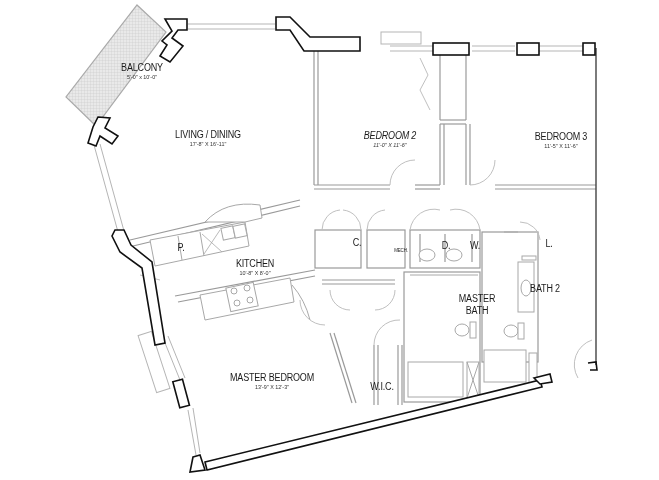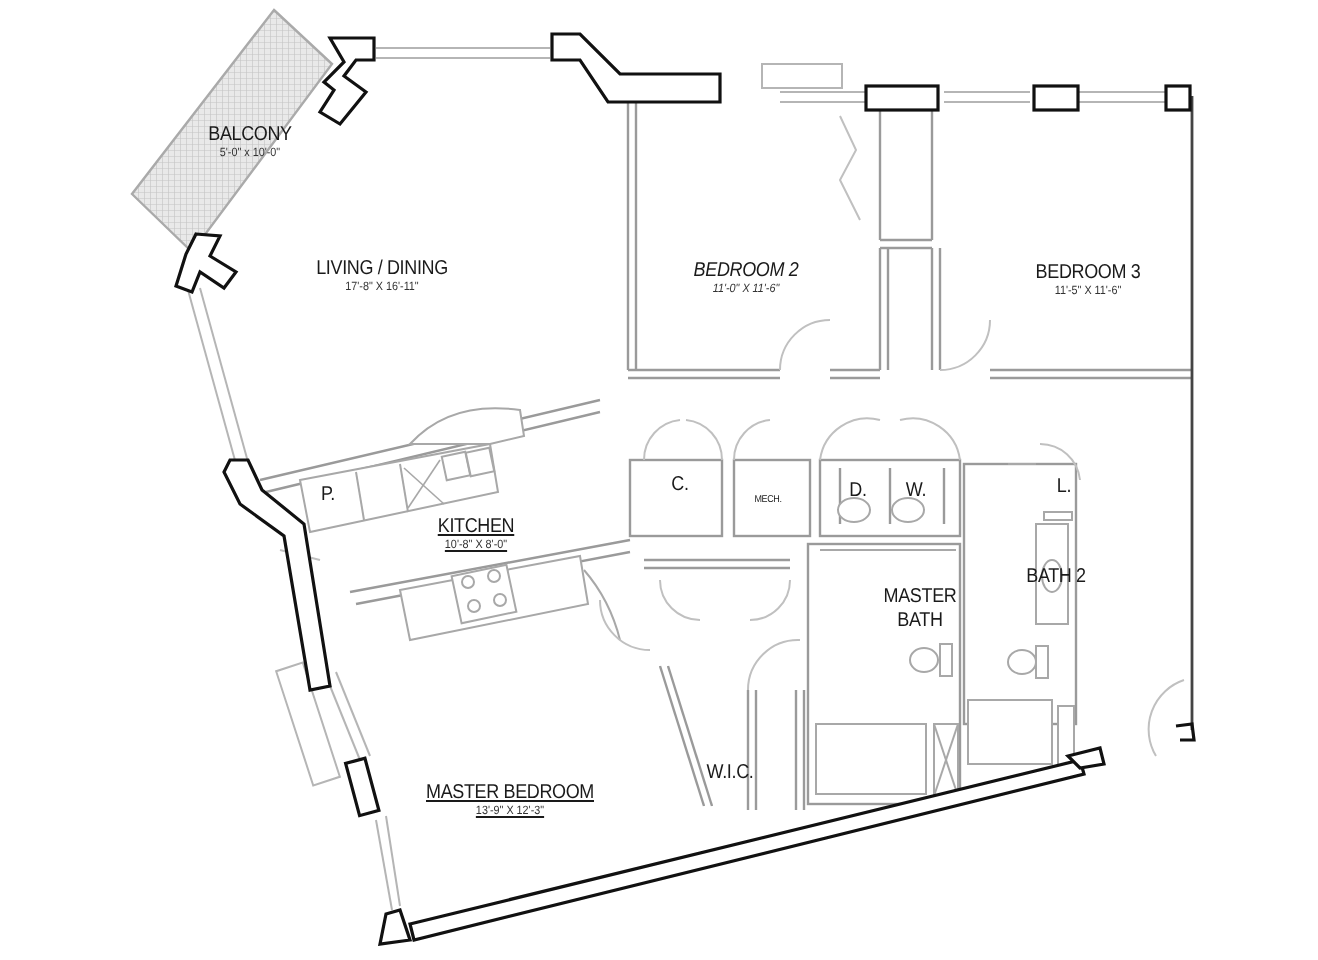"BALCONY" .label { margin-left: none -> 17px }
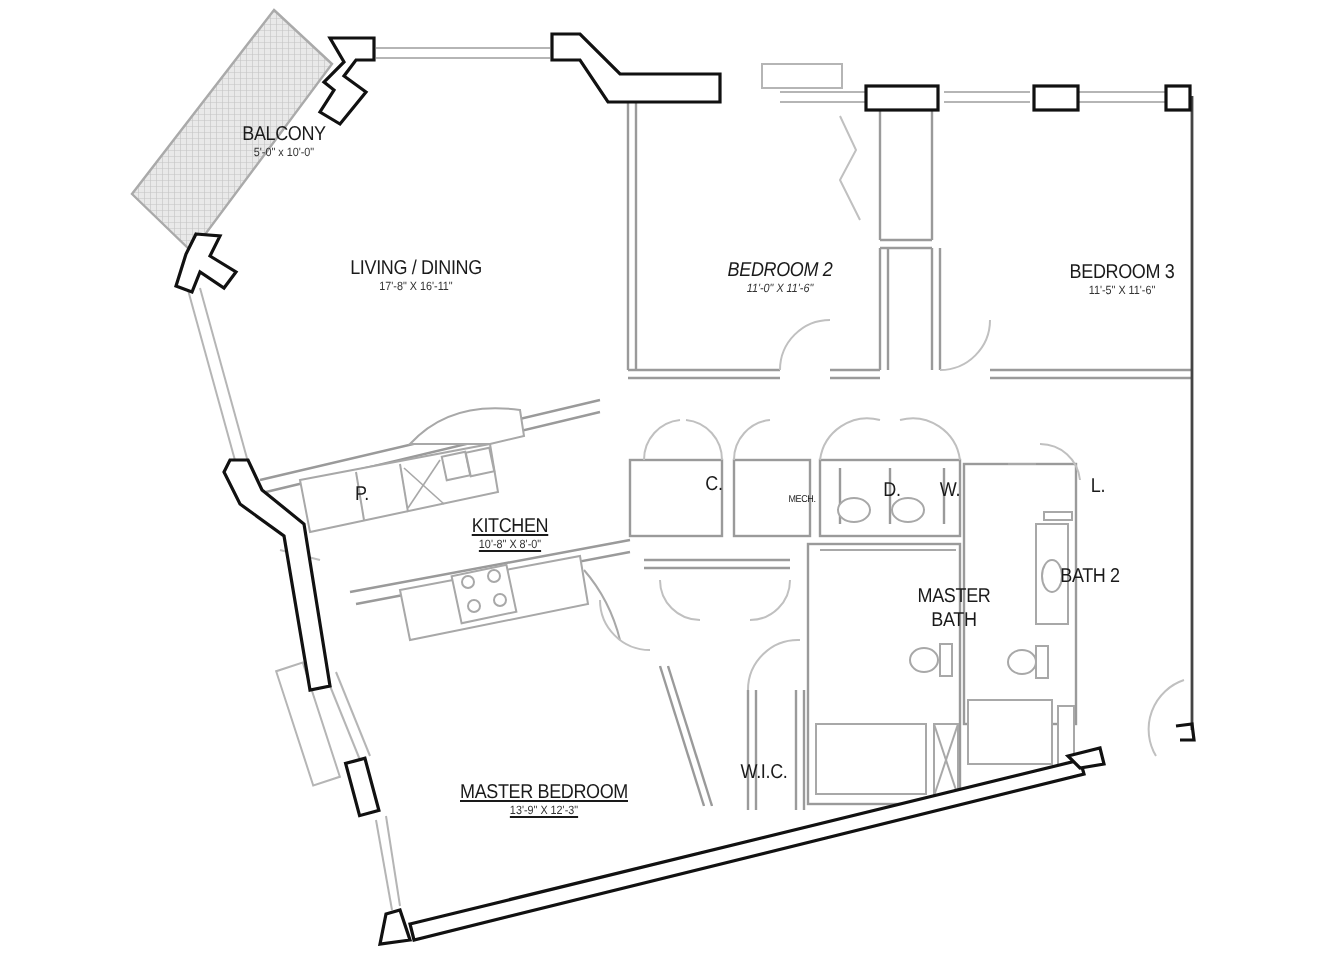"KITCHEN" div.label { text-decoration: underline -> none }
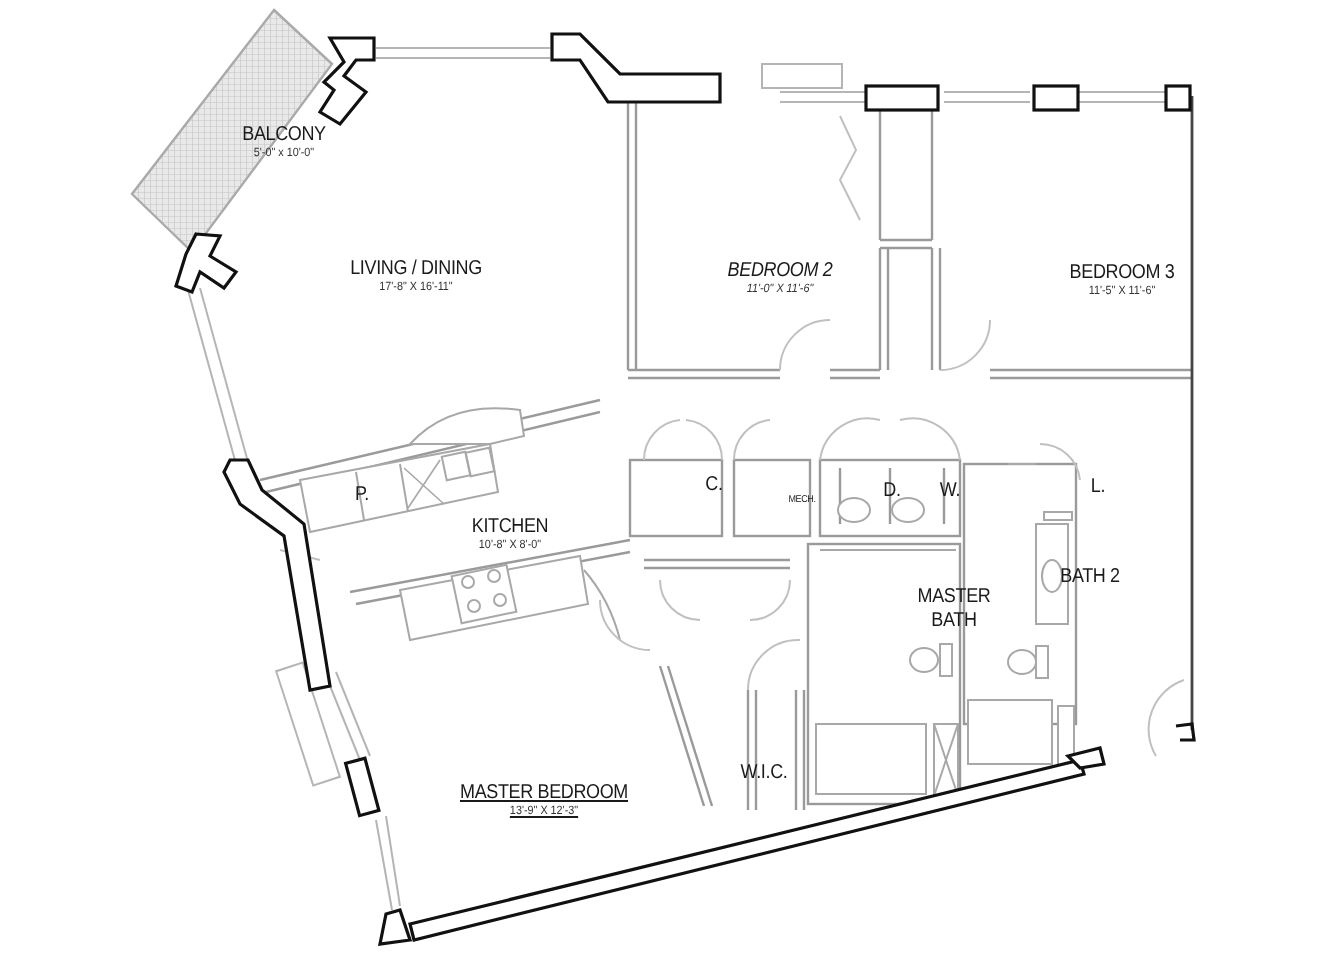"MASTER BEDROOM" div.label { text-decoration: underline -> none; top: 392px -> 373px }
